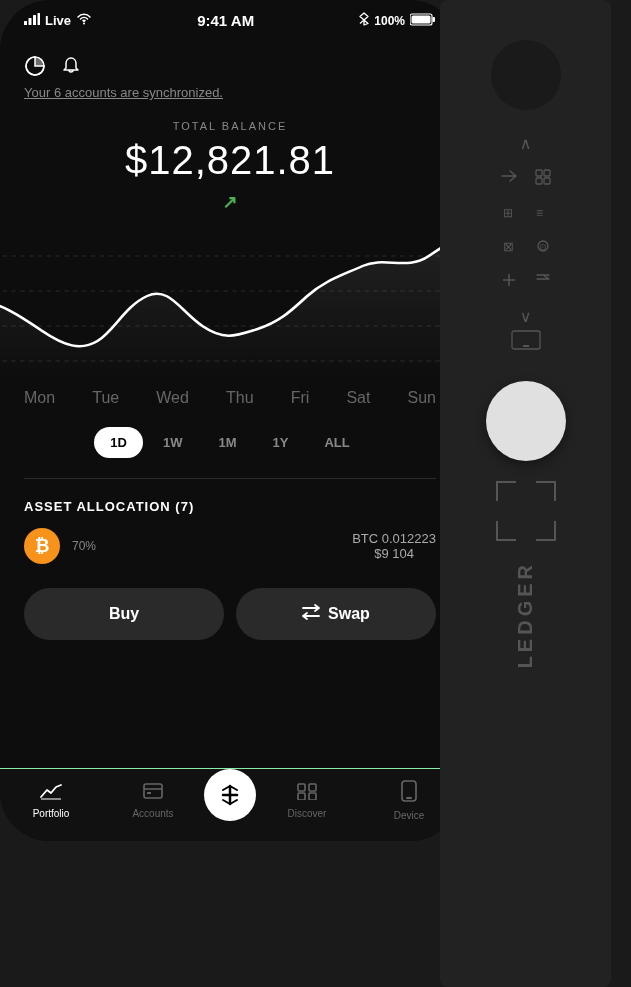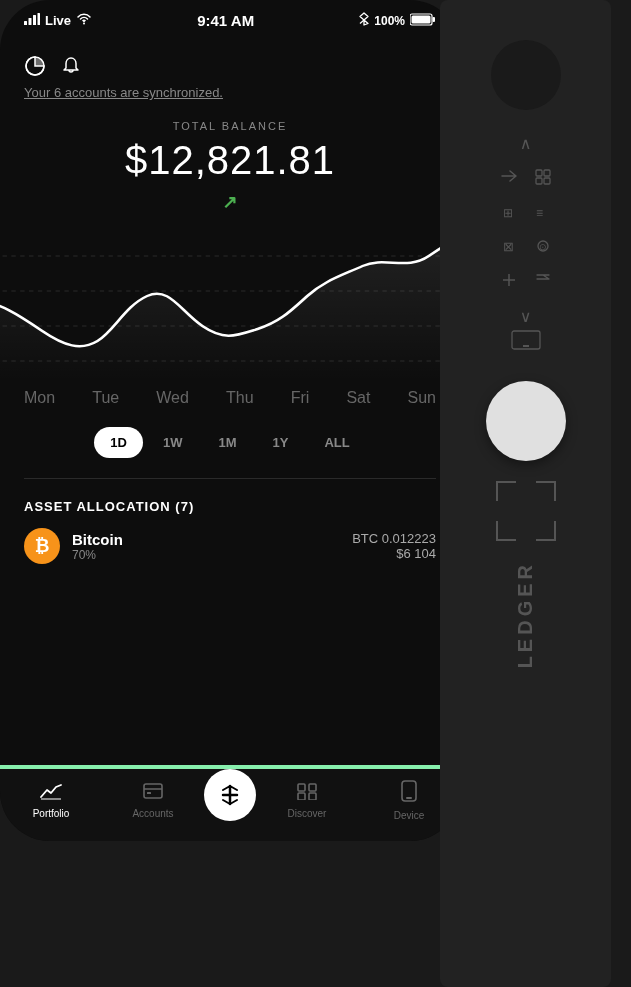"Bitcoin" div.asset-name { html: <div>Bitcoin</div> -> none }
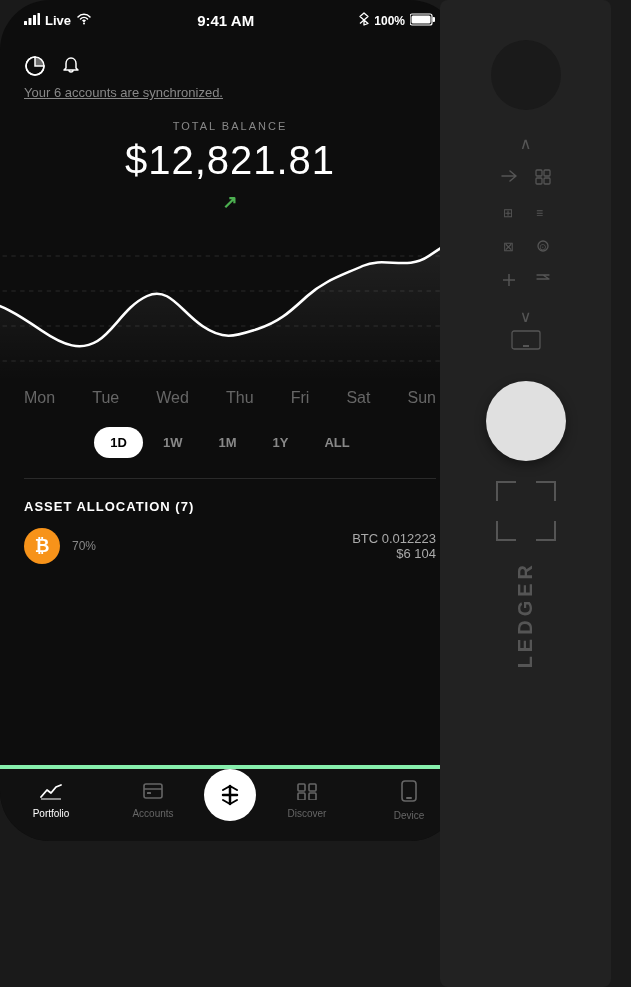"BTC 0.012223" .asset-values { text-align: right -> center }
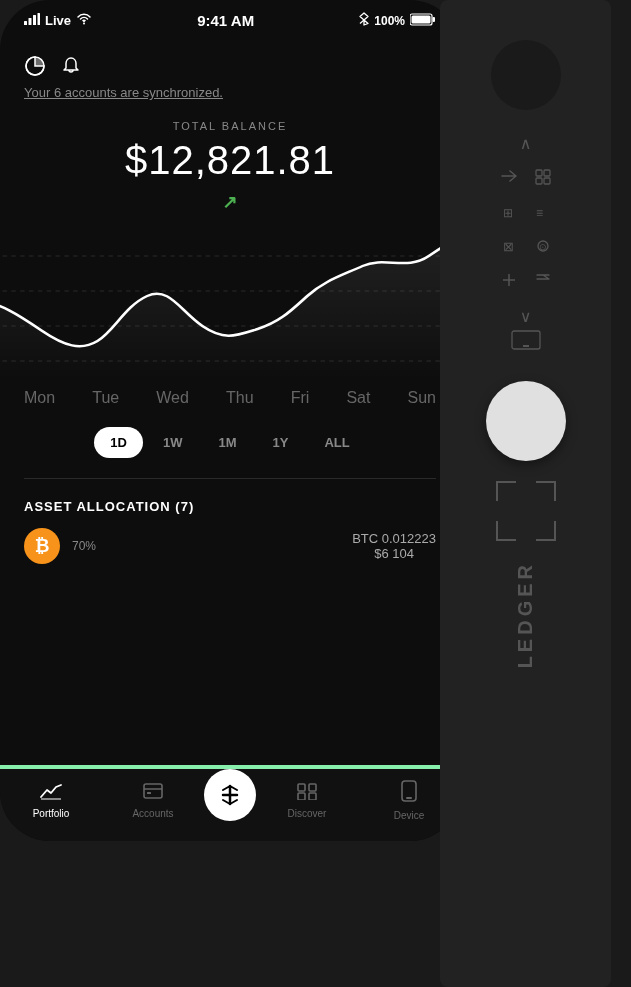"$6 104" div.asset-usd { text: $6 104 -> $9 104 }
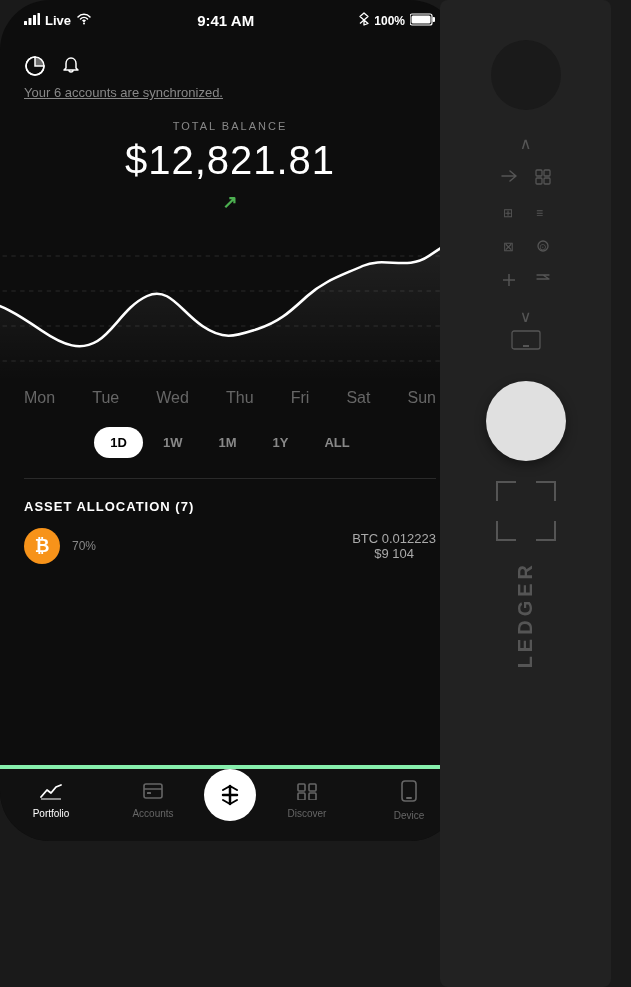"Buy" div.action-buttons { html: none -> <div> <button> <span>Buy</span> </button> <button> <span> <svg> <path></path> <path></path> </svg> </span> <span>Swap</span> </button> </div> }
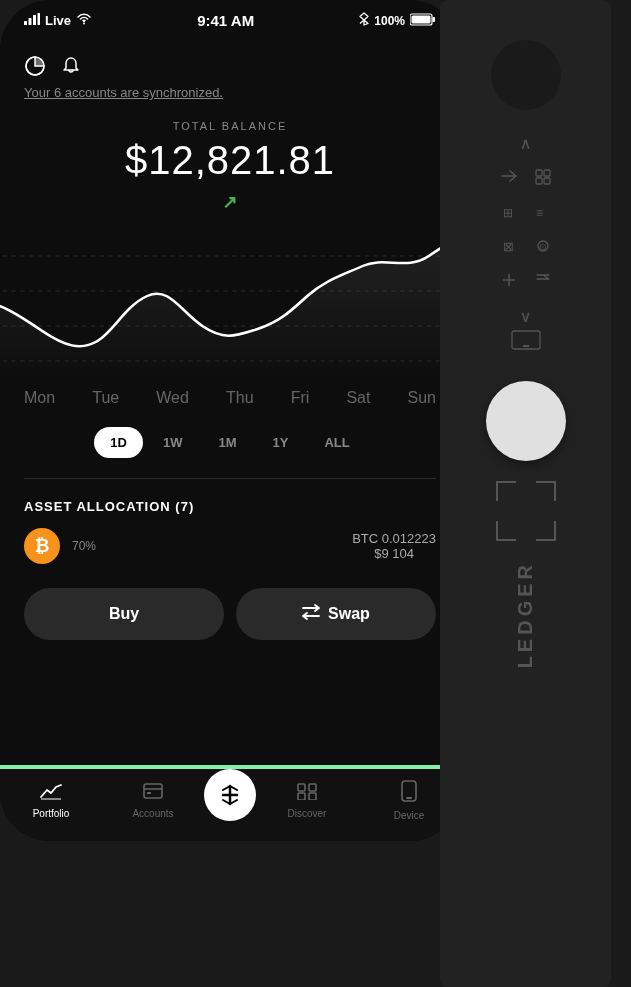"Portfolio" .bottom-nav { border-top: 4px solid #86efac -> 1px solid #86efac }
